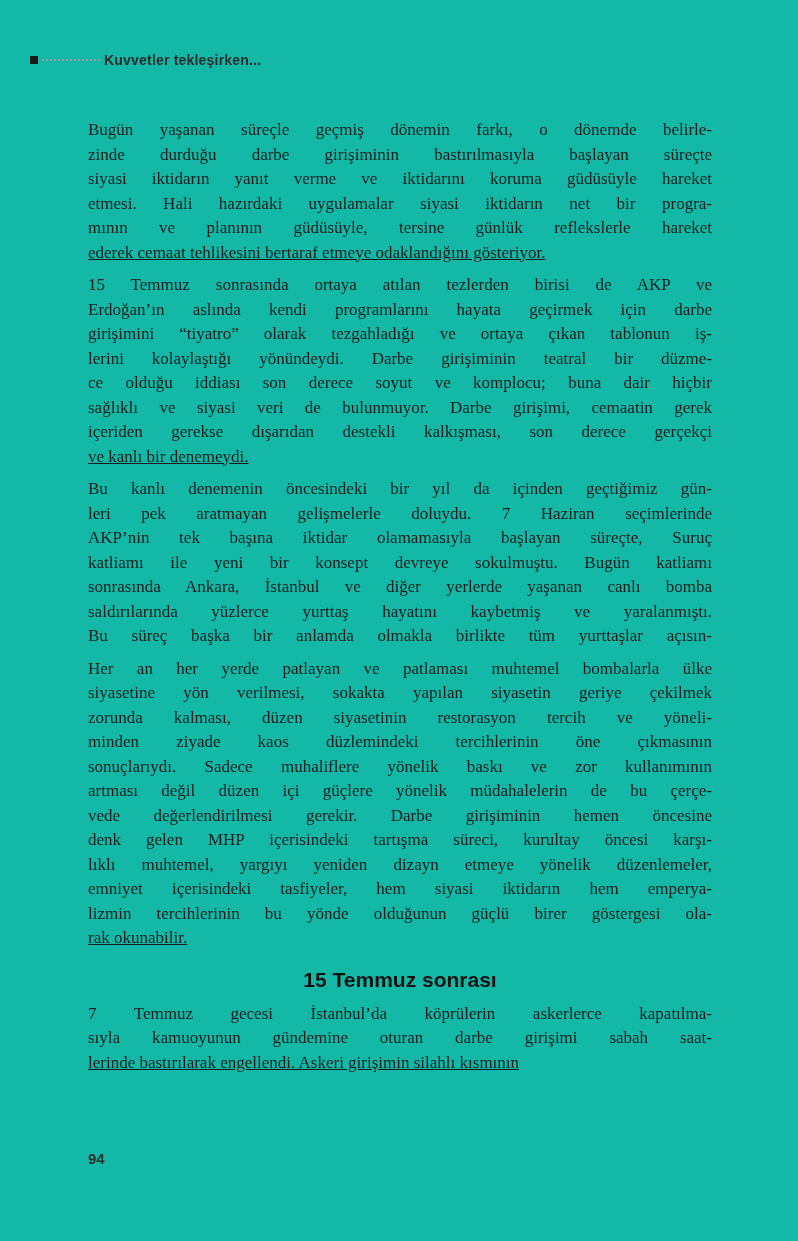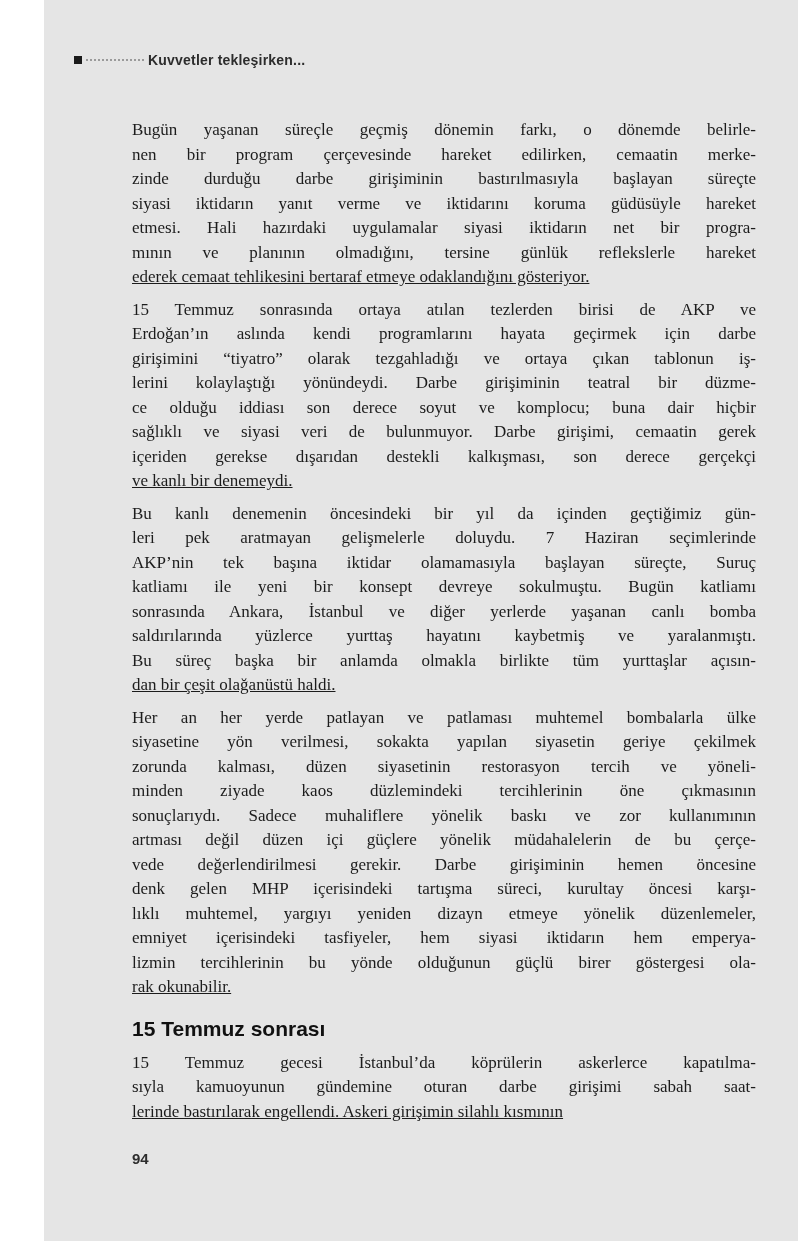"Kuvvetler tekleşirken..." .page { background: #e5e5e5 -> #14b8a6; margin-left: 44px -> none }
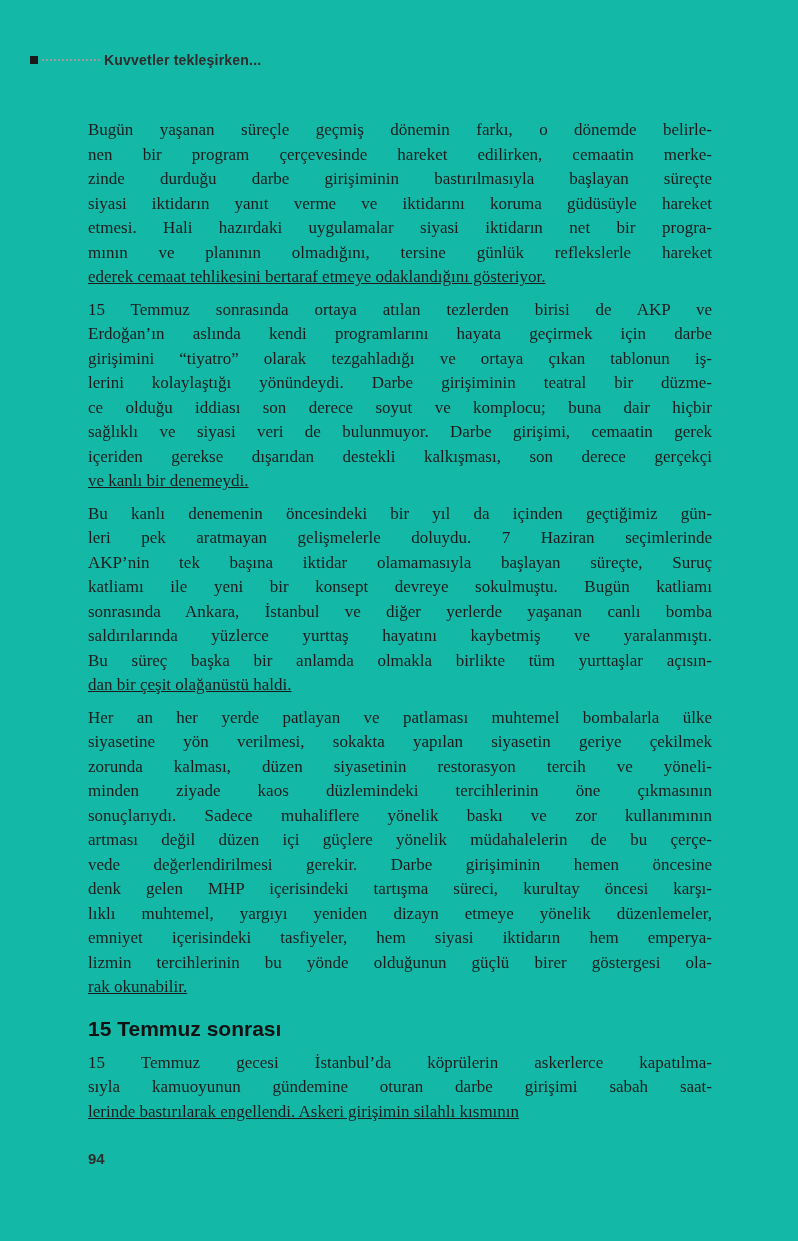"nen bir program çerçevesinde hareket" div.line { html: <div>nen bir program çerçevesinde hareket edilirken, cemaatin merke-</div> -> none }
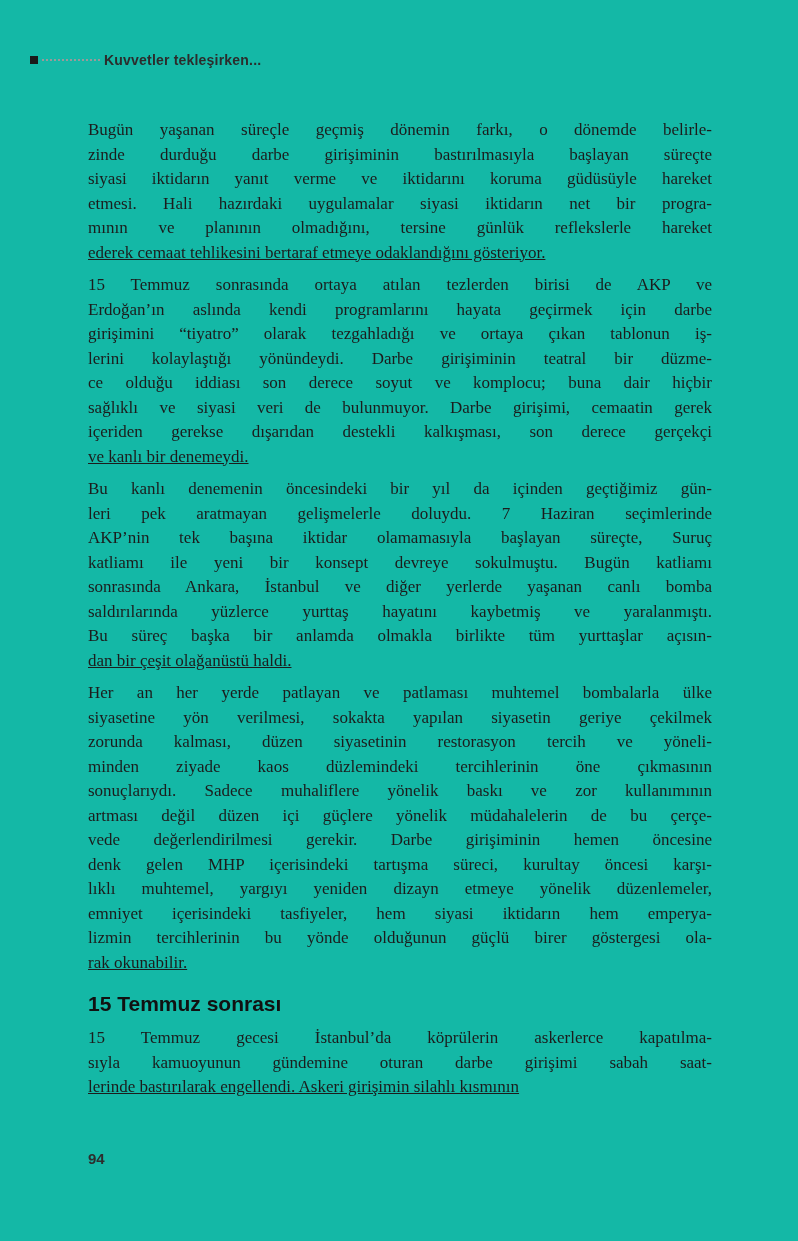"mının ve planının olmadığını, tersine" div.line { text: olmadığını -> güdüsüyle }
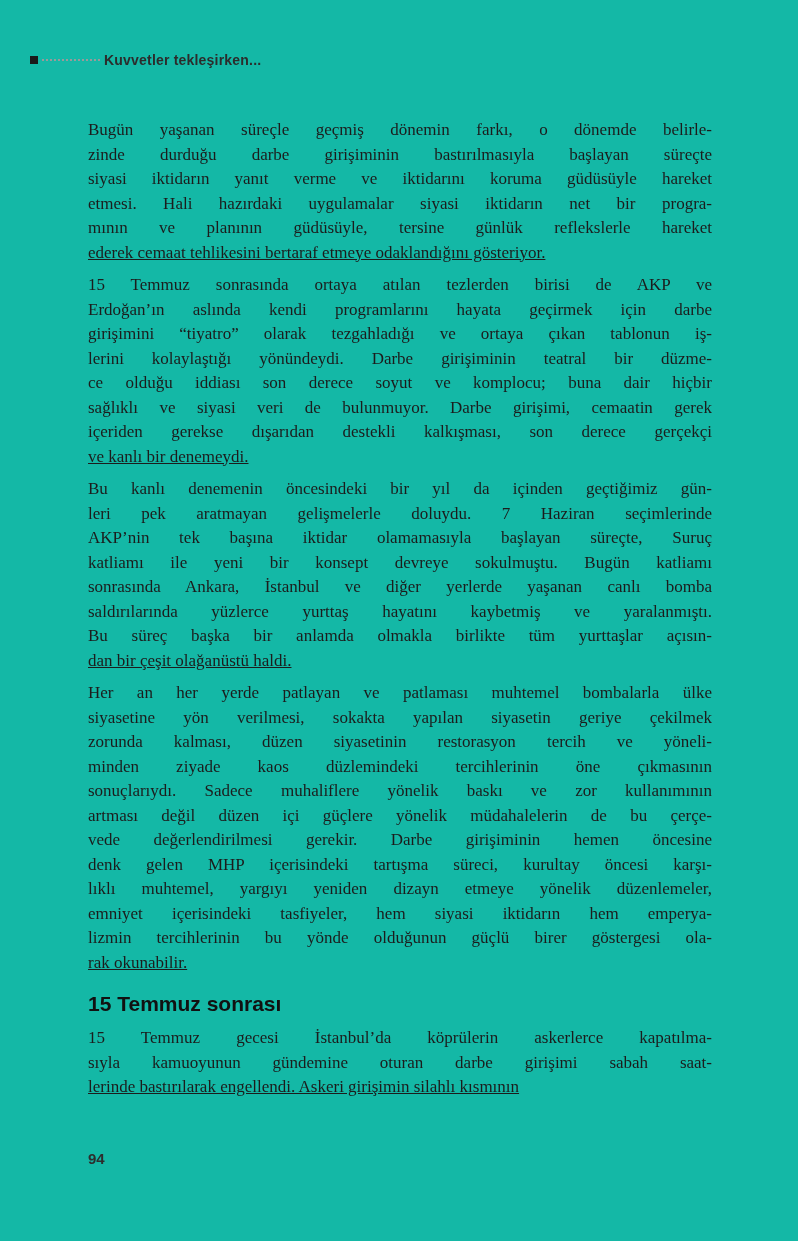"dan bir çeşit olağanüstü haldi." div.line { html: <div>dan bir çeşit olağanüstü haldi.</div> -> none }
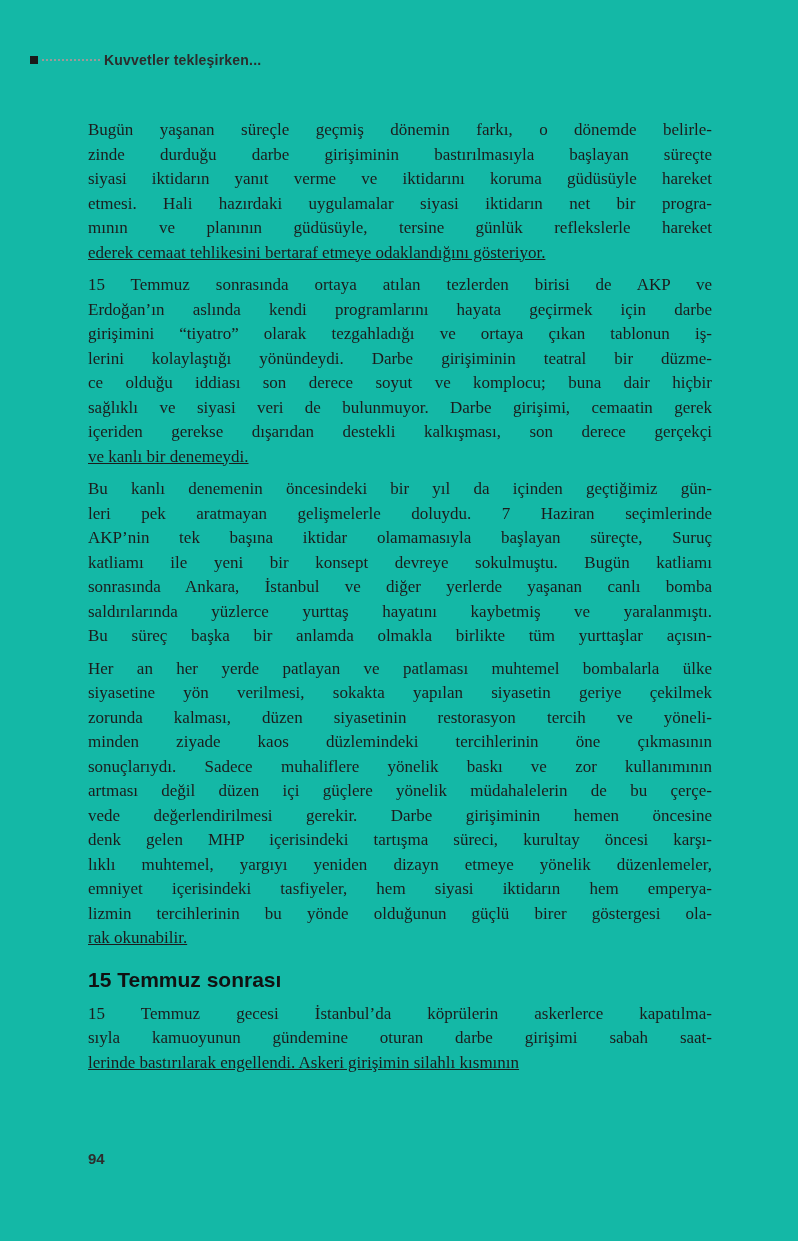"15 Temmuz sonrası" .section-heading { text-align: none -> center }
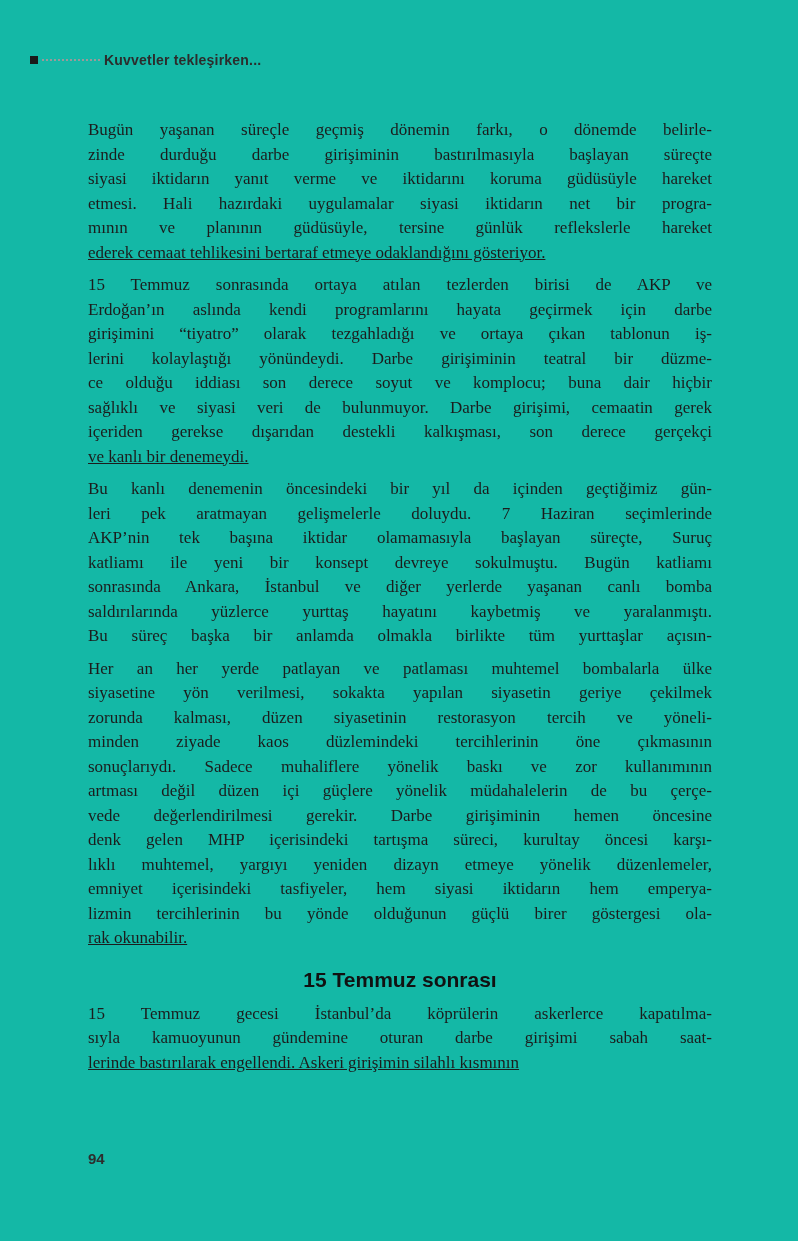"15 Temmuz gecesi İstanbul’da köprülerin" div.line { text: 15 -> 7 }
